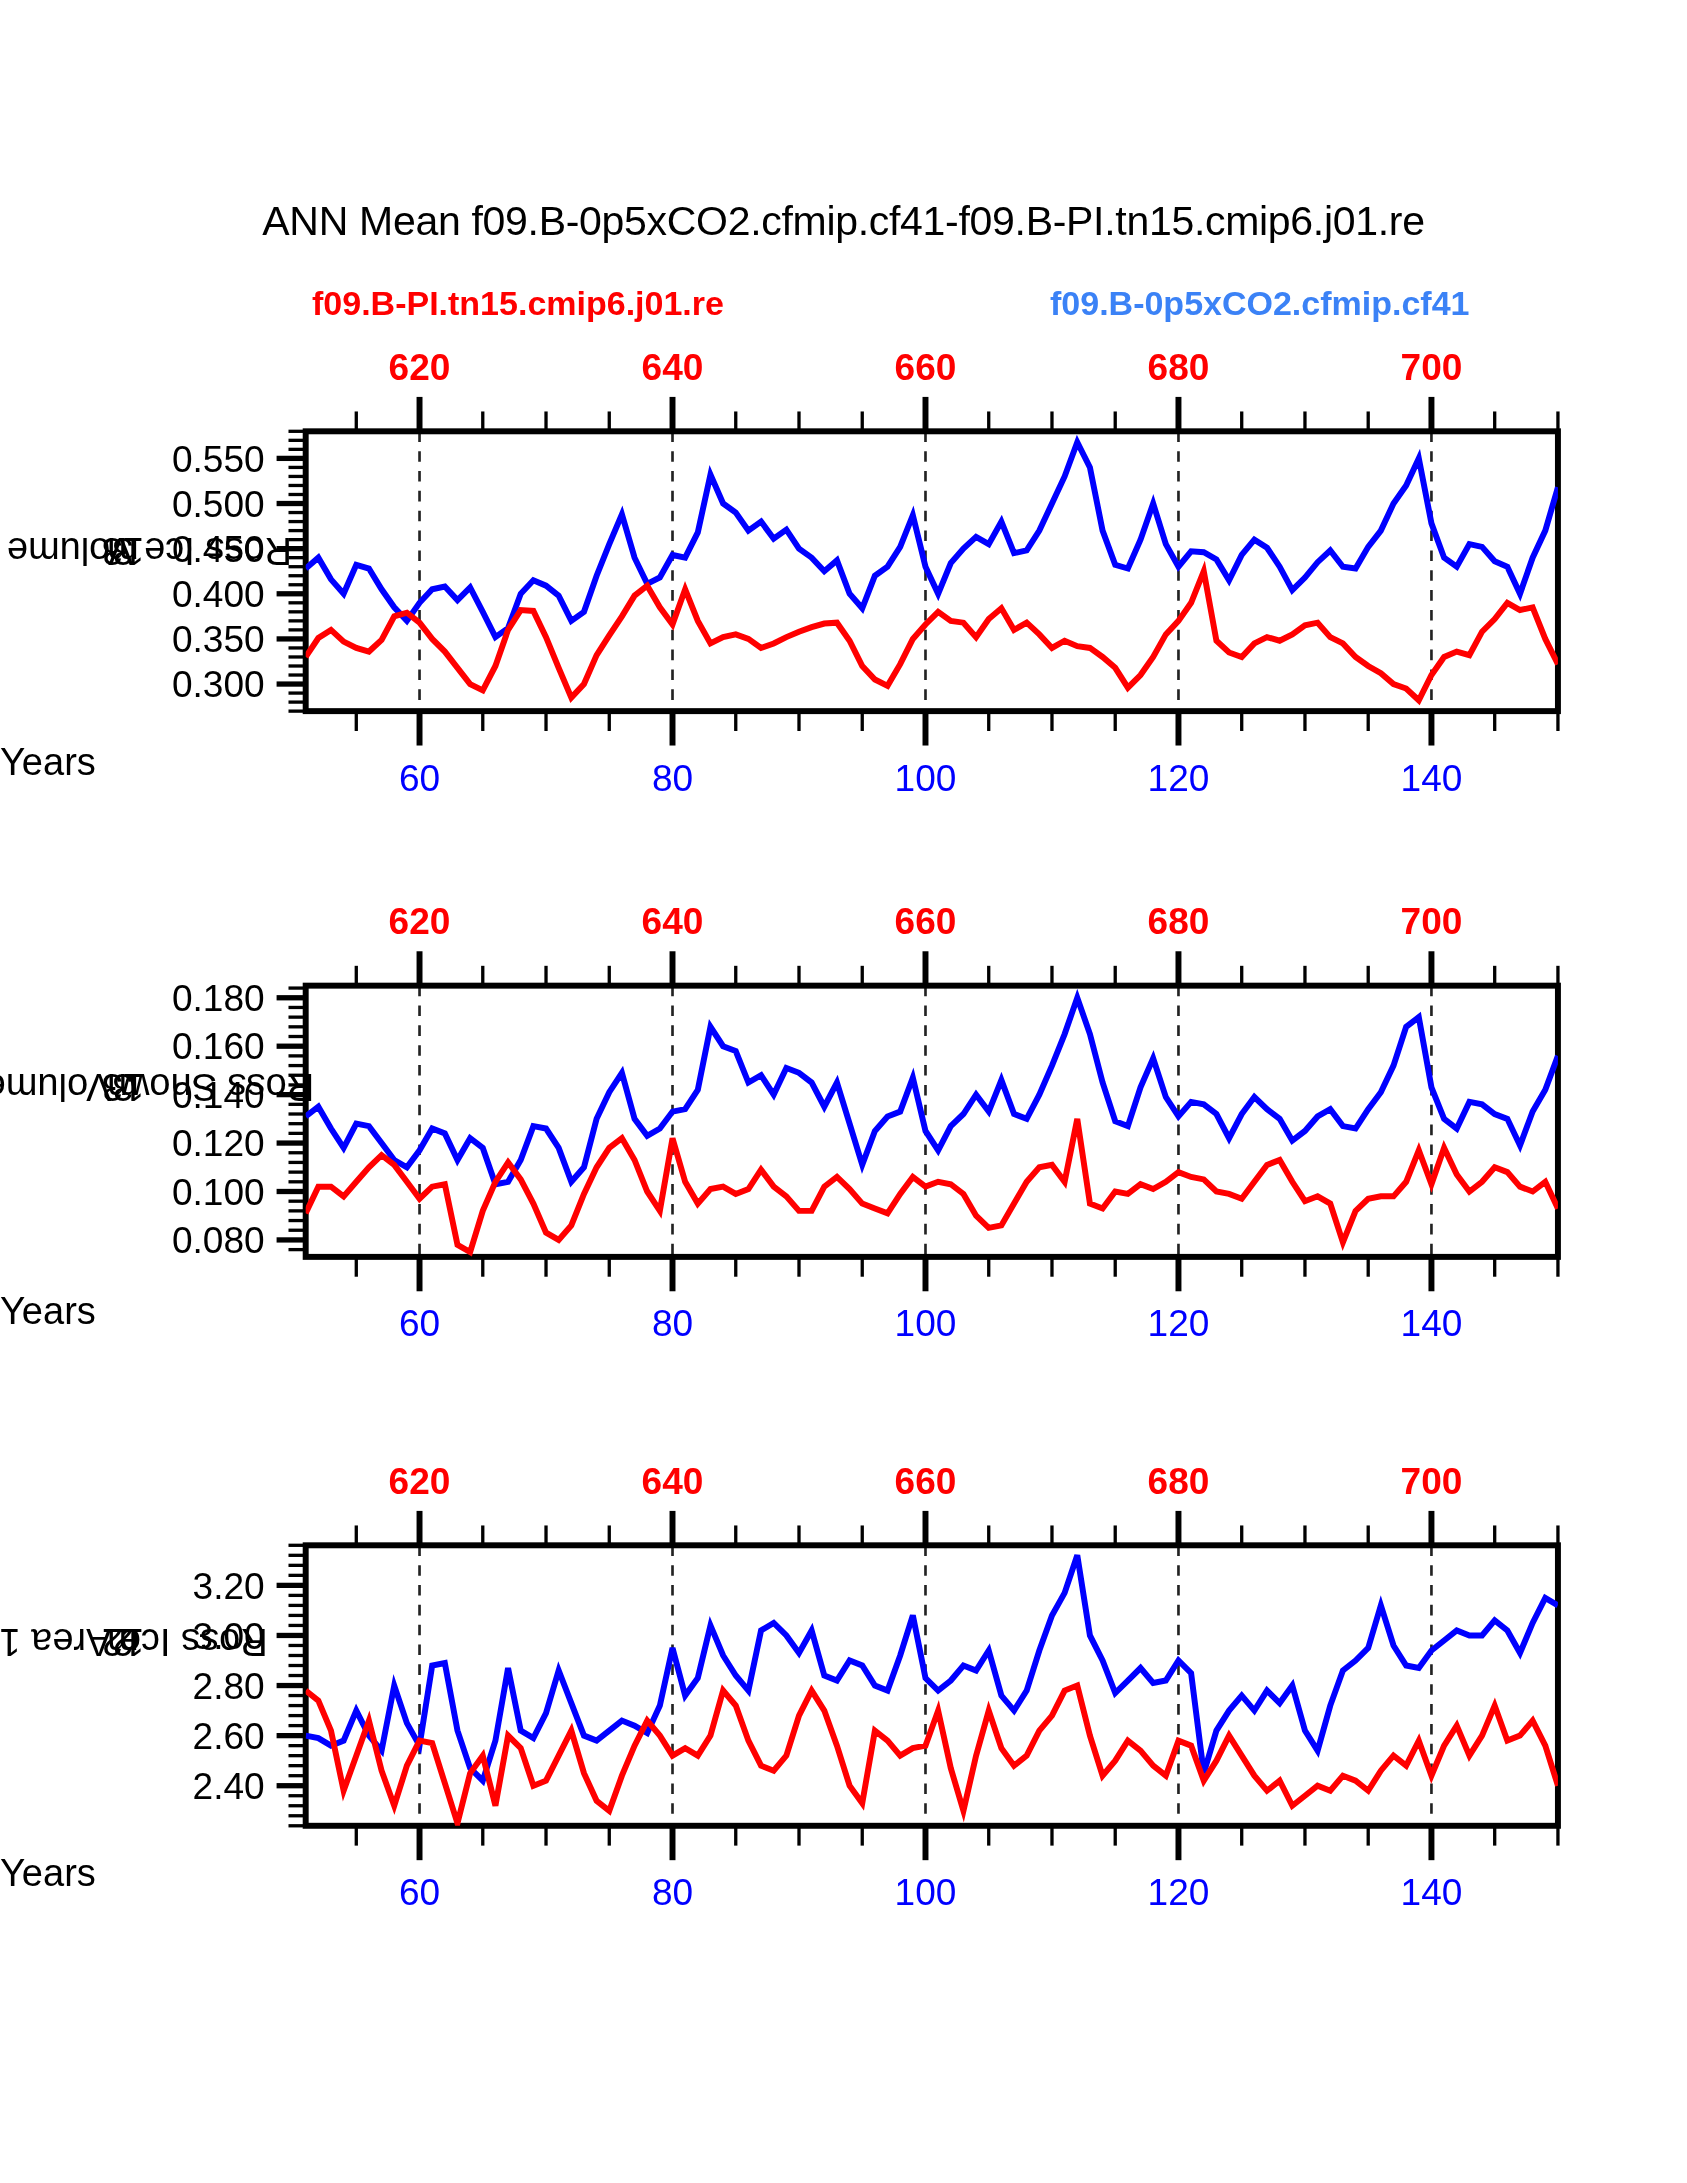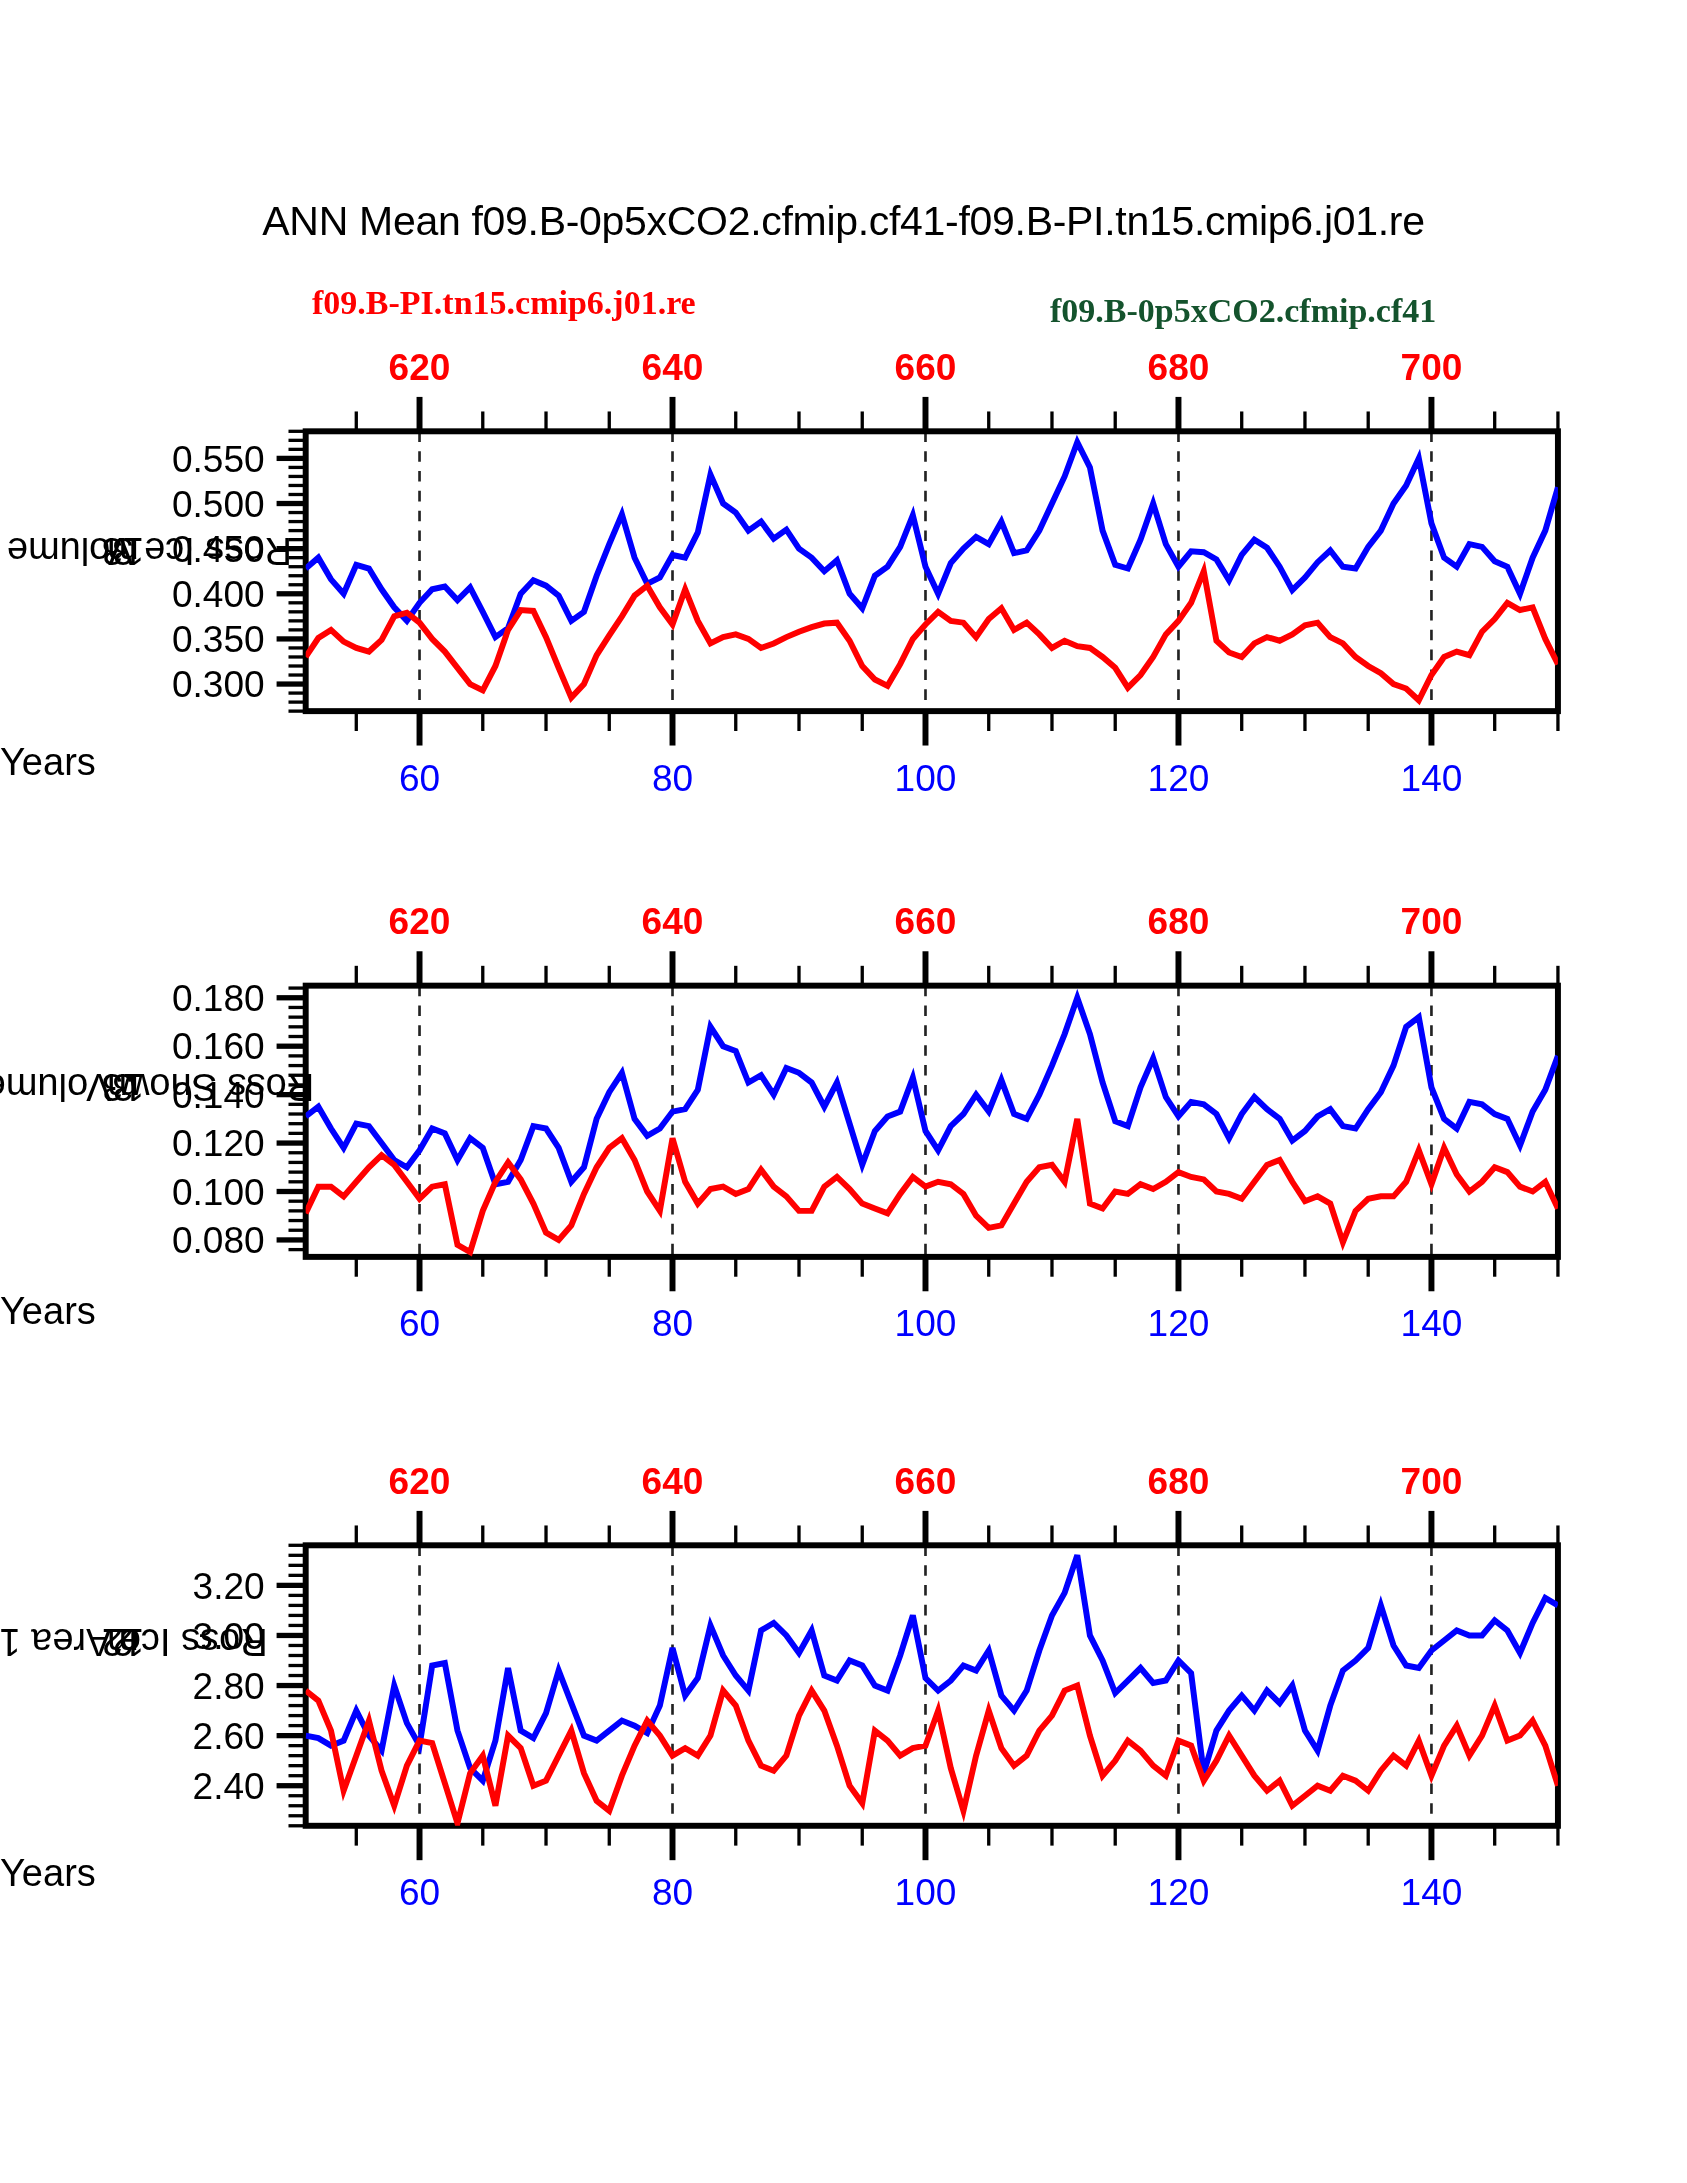"f09.B-PI.tn15.cmip6.j01.re" .legend .lg { font-family: Liberation Serif, serif -> none }
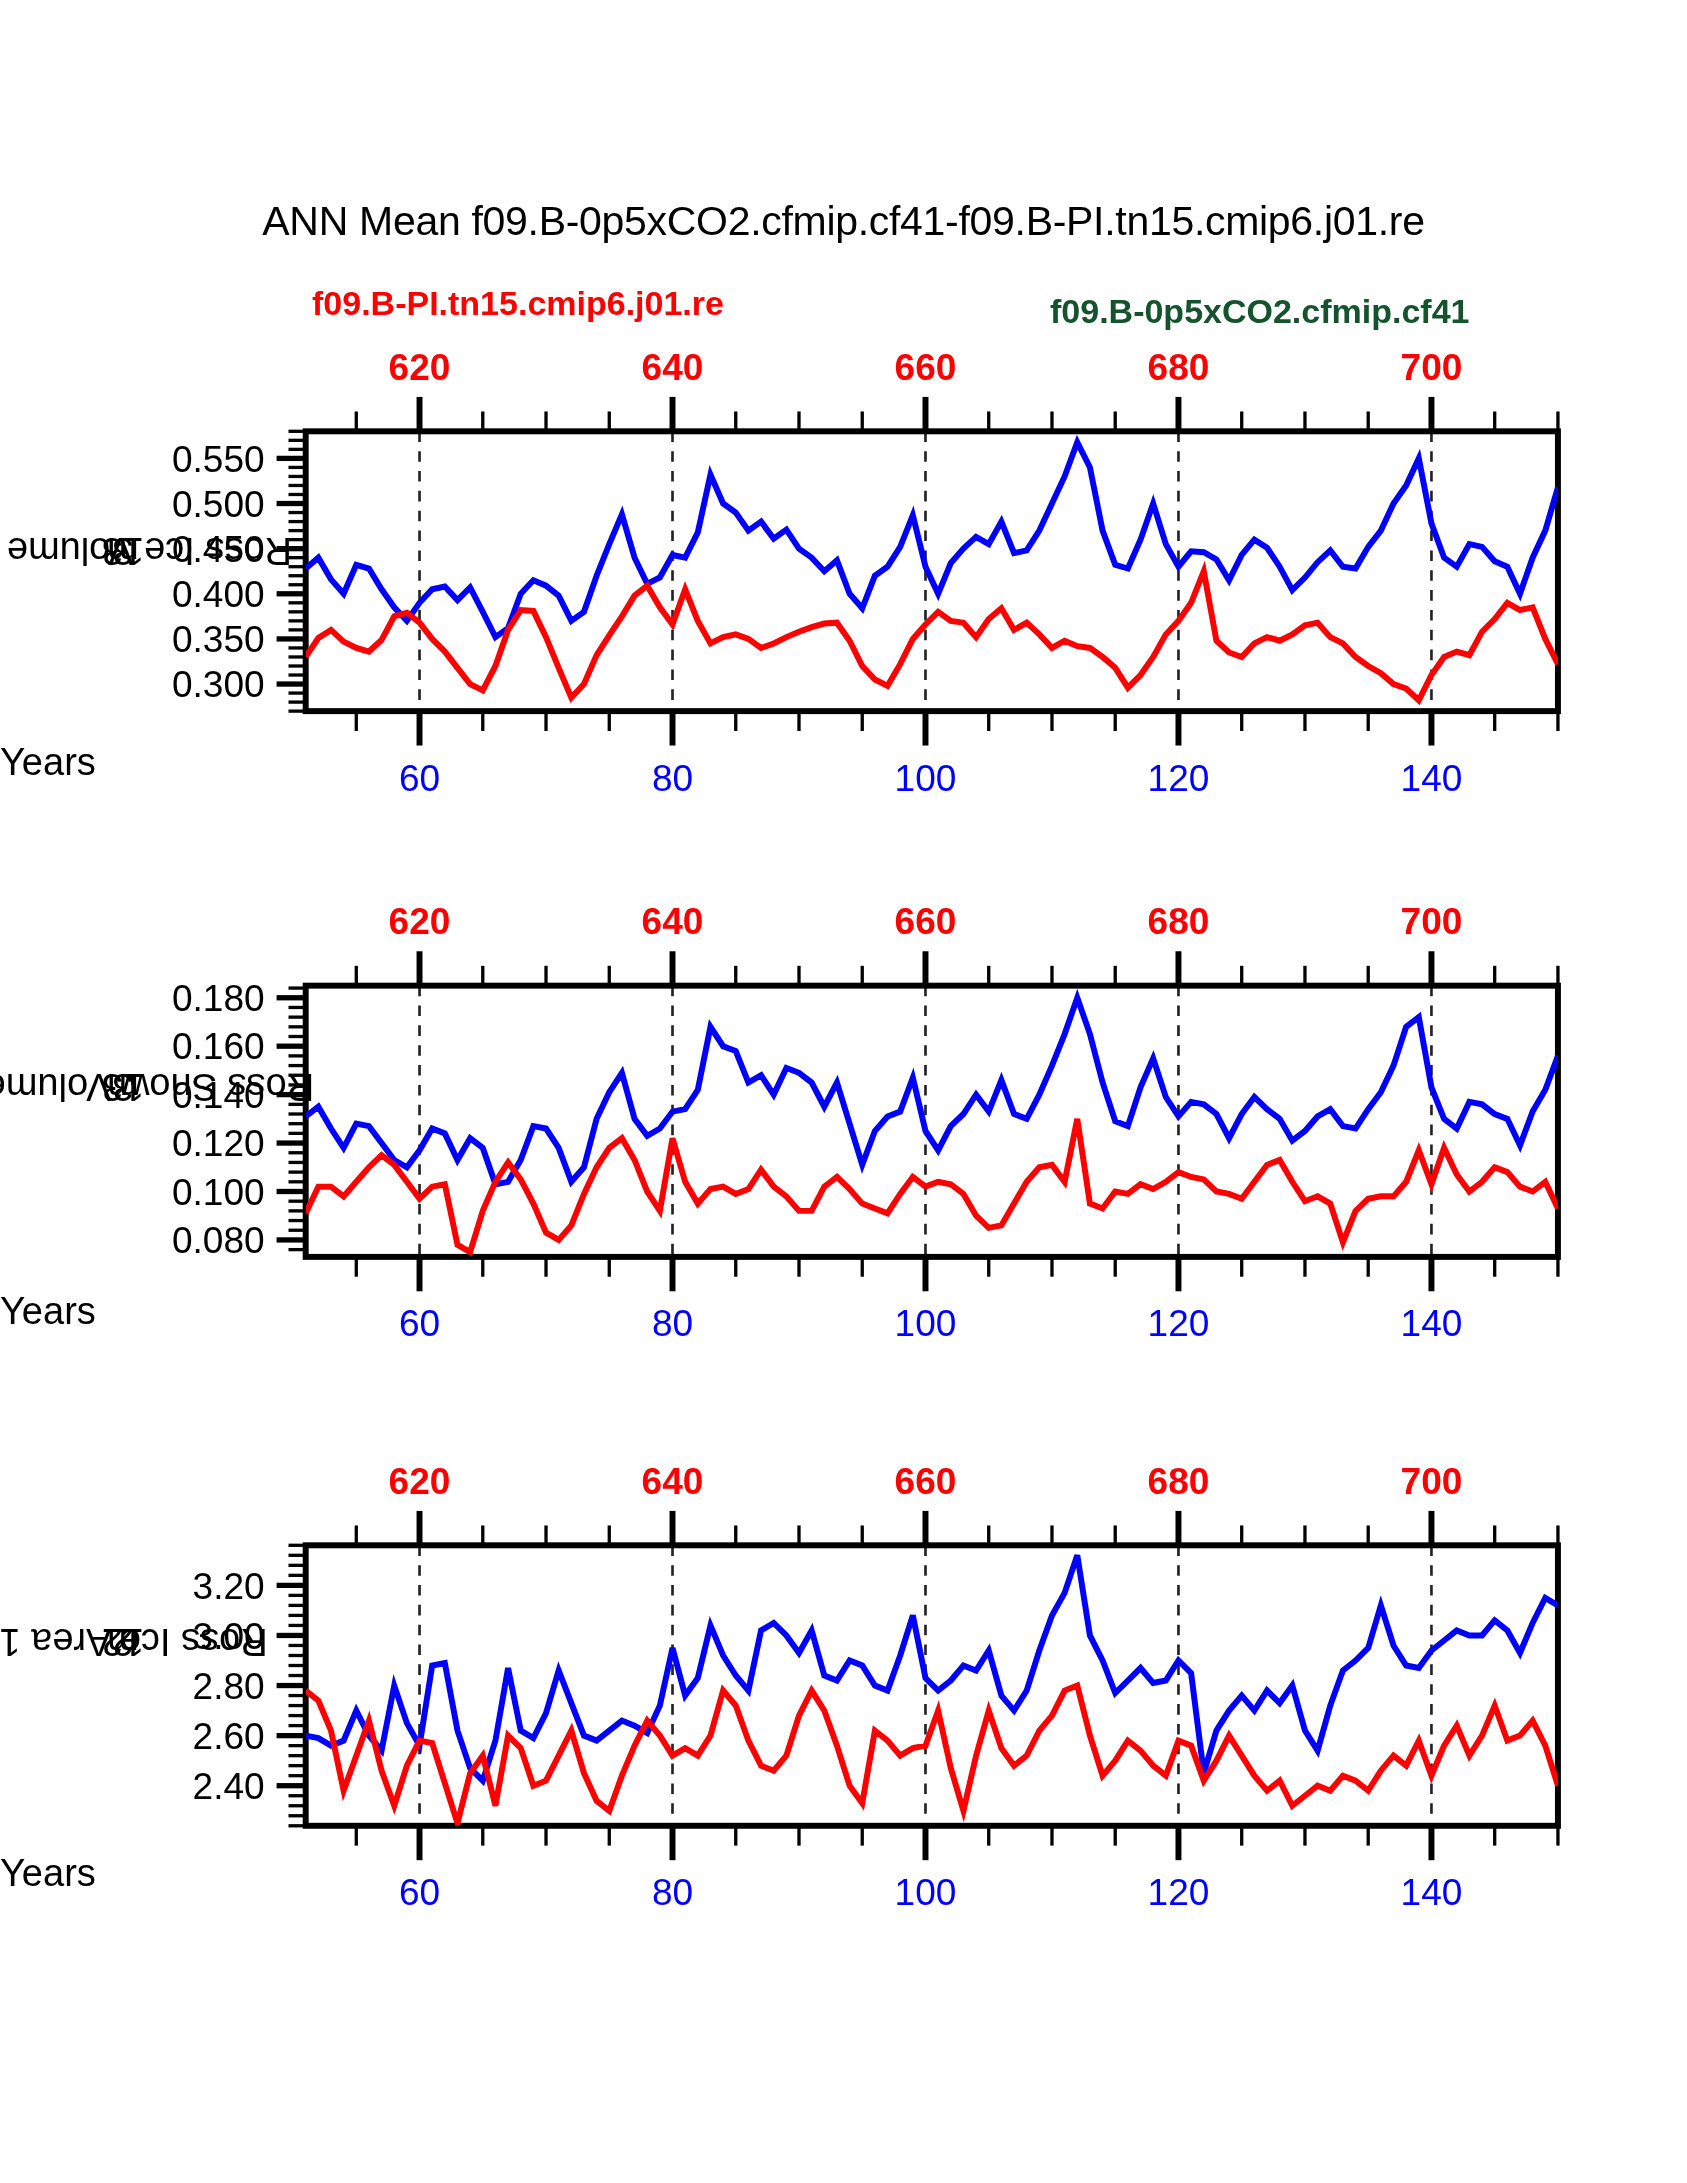"f09.B-0p5xCO2.cfmip.cf41" .legend .blue { color: #14532d -> #3b82f6; margin-top: 8px -> none }
